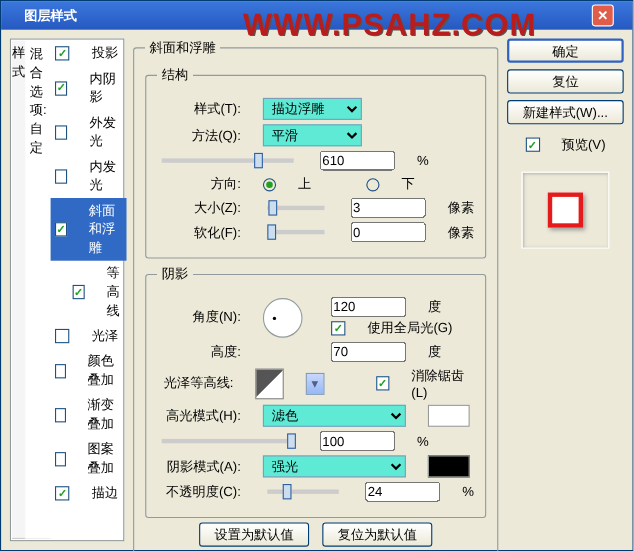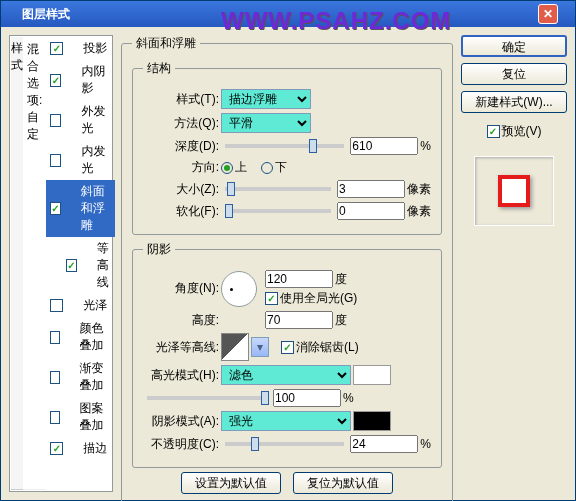"WWW.PSAHZ.COM" .watermark { color: #6d28d9 -> #b91c1c; font-size: 24px -> 28px }
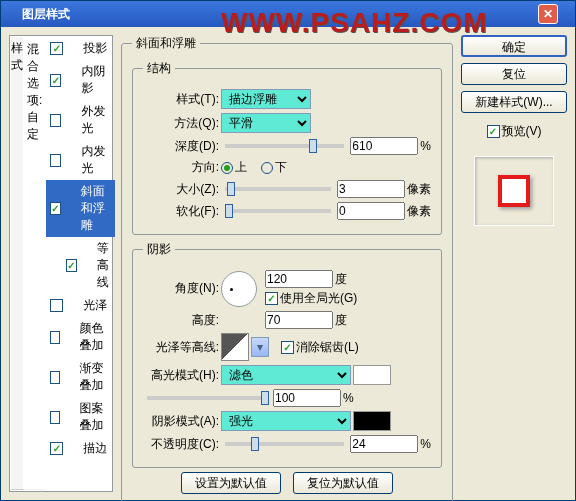"样式(T):" .row { gap: 2px -> 20px }
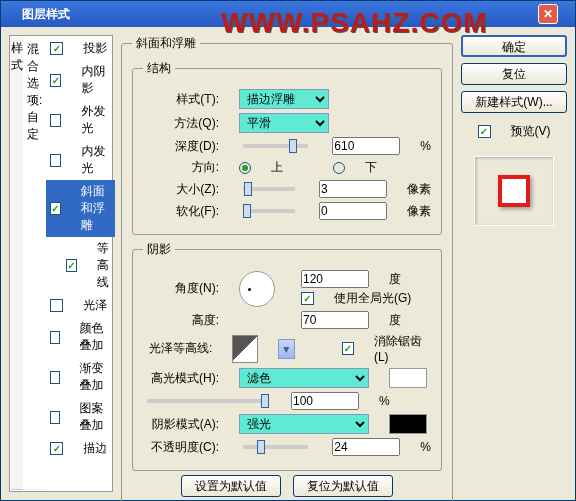"深度(D):" span.lbl { html: <span>深度(D):</span> -> none }
